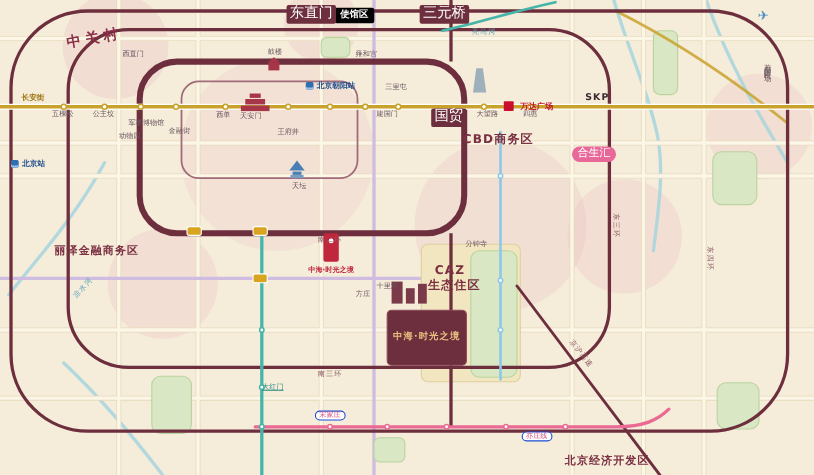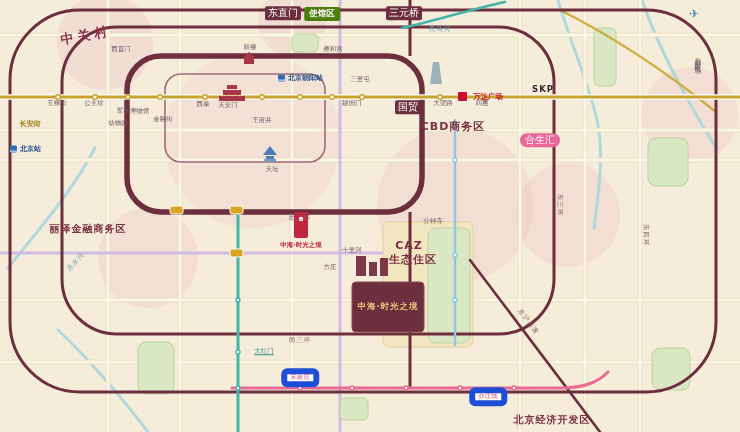"东直门" .badge-dark-sm { font-size: 10px -> 13px }
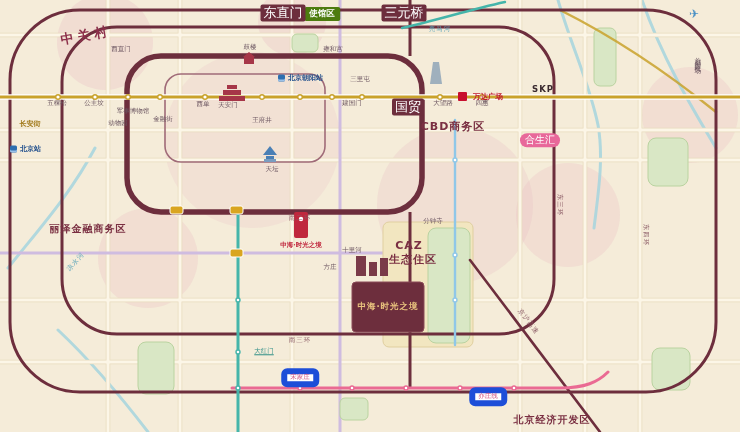"使馆区" .badge-dark { background: #4d7c0f -> #000000 }
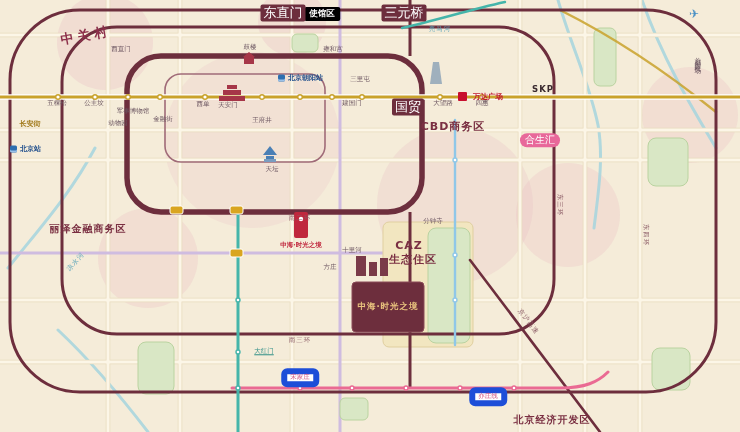"长安街" div.lbl { margin-top: 35px -> none }
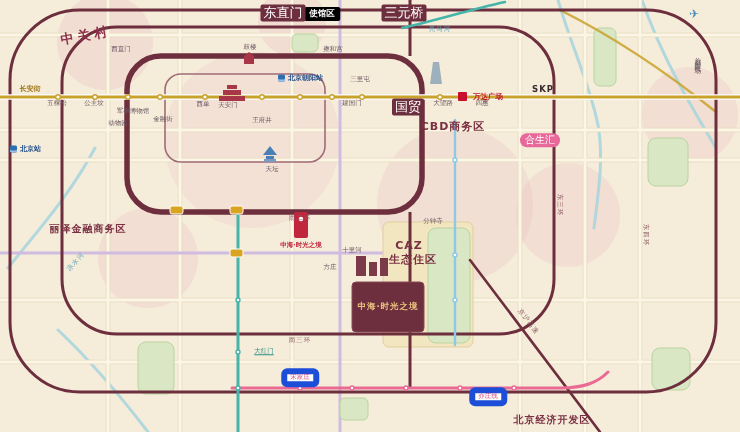"十里河" div.lbl { top: 251px -> 261px }
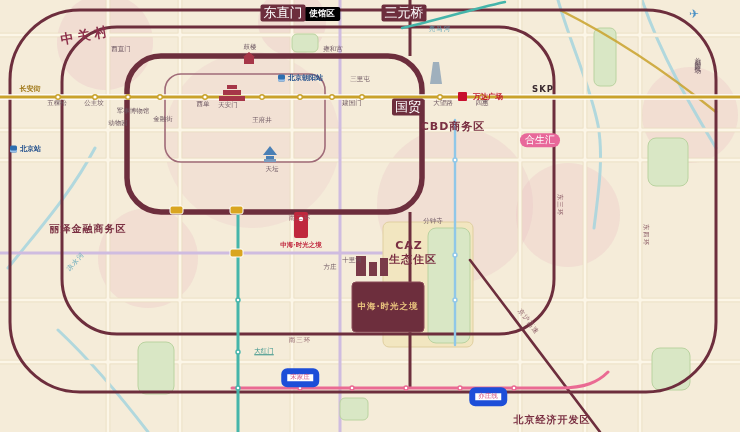"大红门" div.lbl { left: 264px -> 248px }
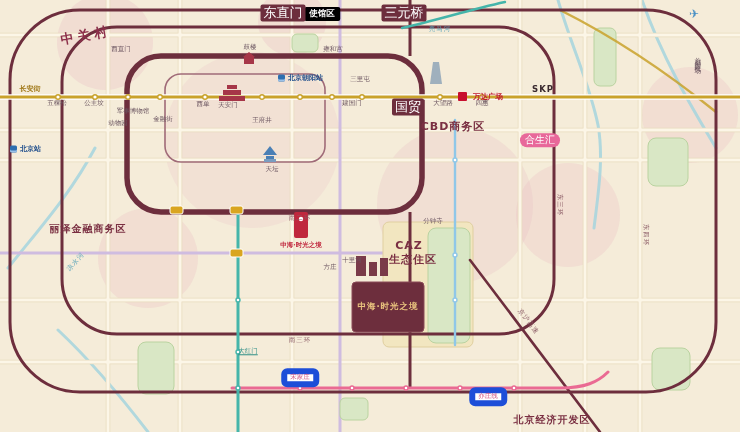"亦庄线" .metro-pink { border: 6px solid #1d4ed8 -> 1px solid #1d4ed8 }
